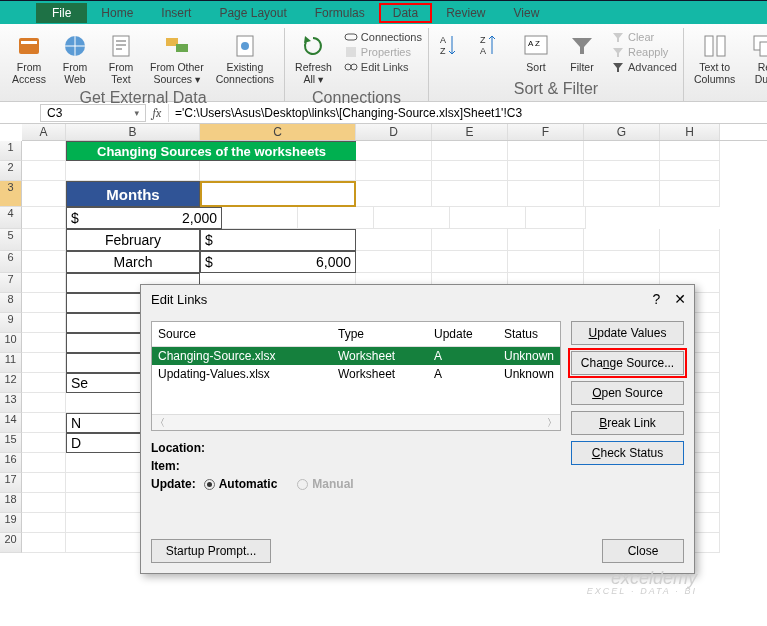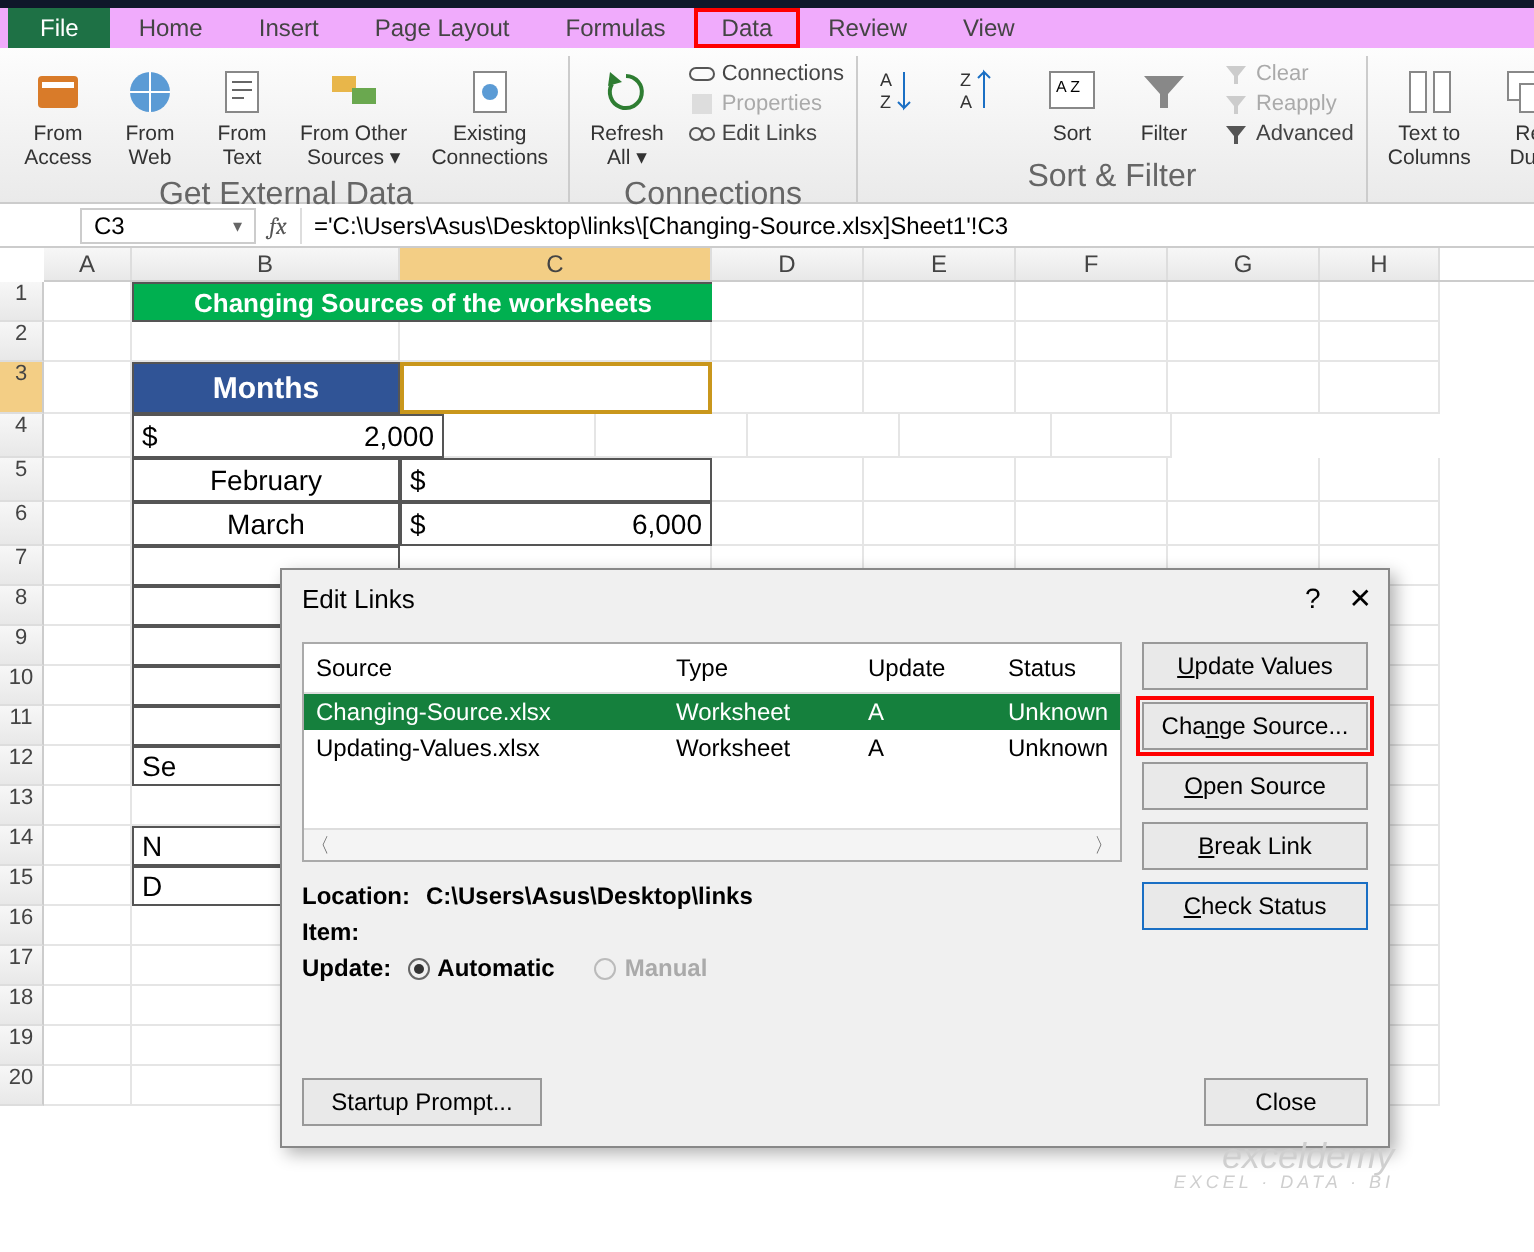"File" .tabs { background: #f0abfc -> #14b8a6; border-top: 4px solid #0f172a -> 1px solid #0f172a; padding-left: none -> 32px }
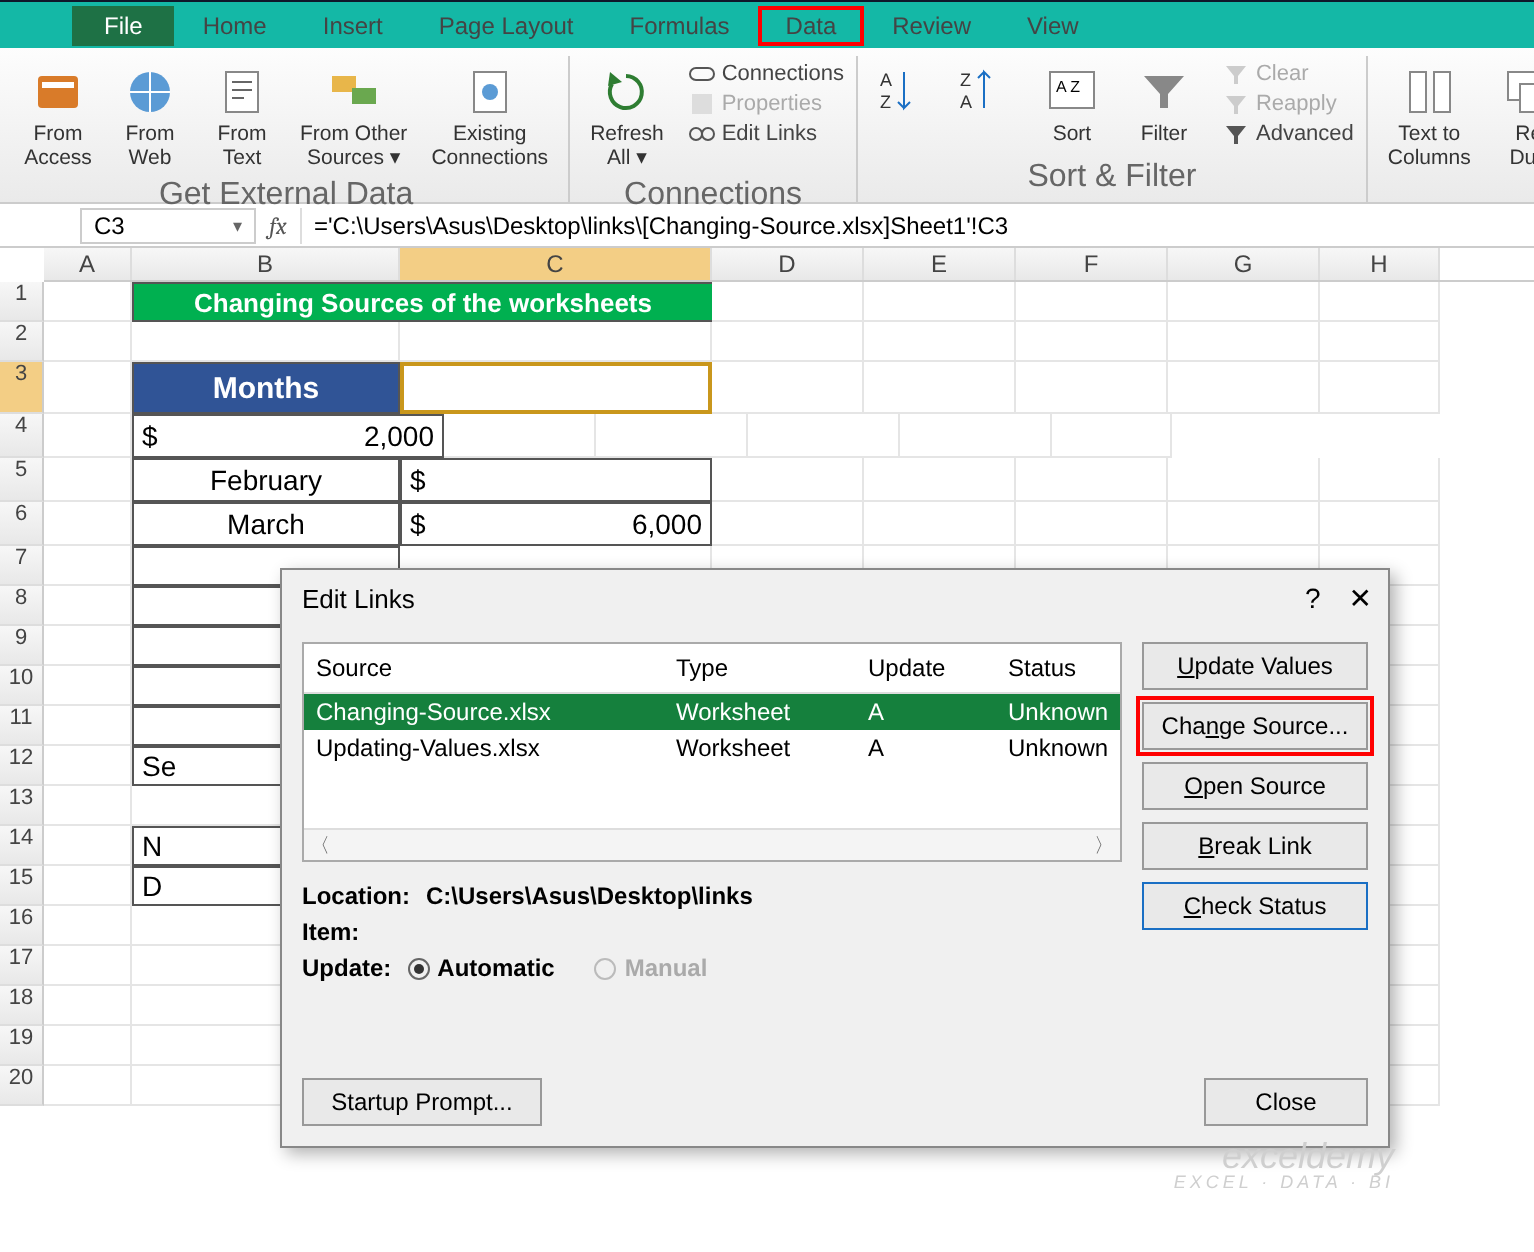"C3" .namebox { width: 88px -> 106px }
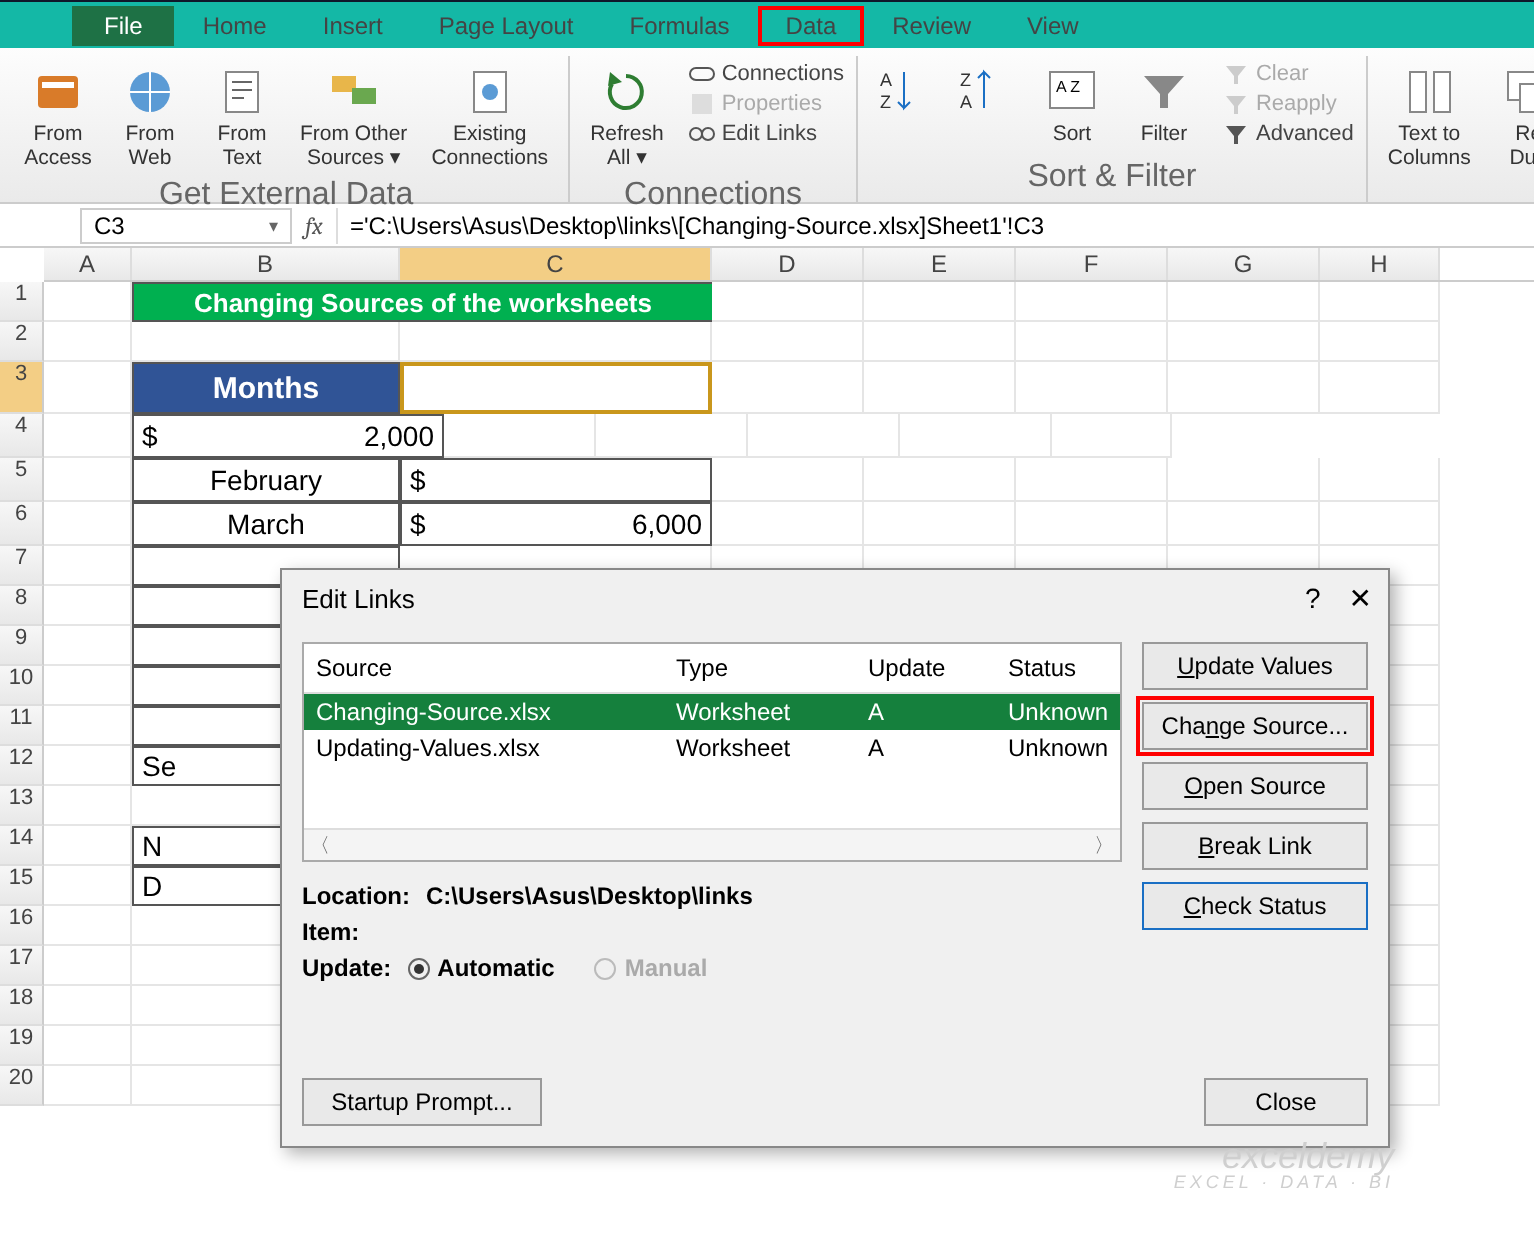"C:\Users\Asus\Desktop\links" span { html: <span>C:\Users\Asus\Desktop\links</span> -> none }
